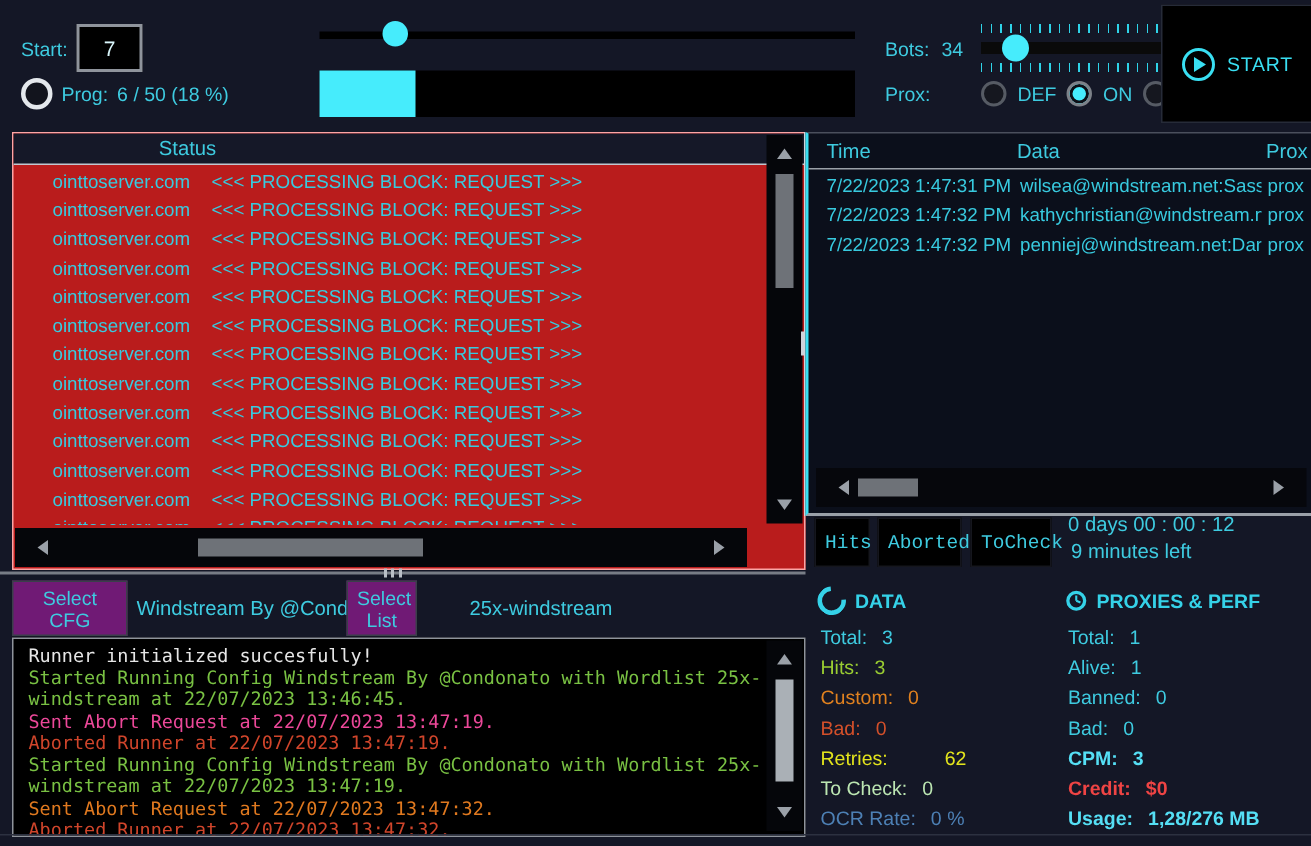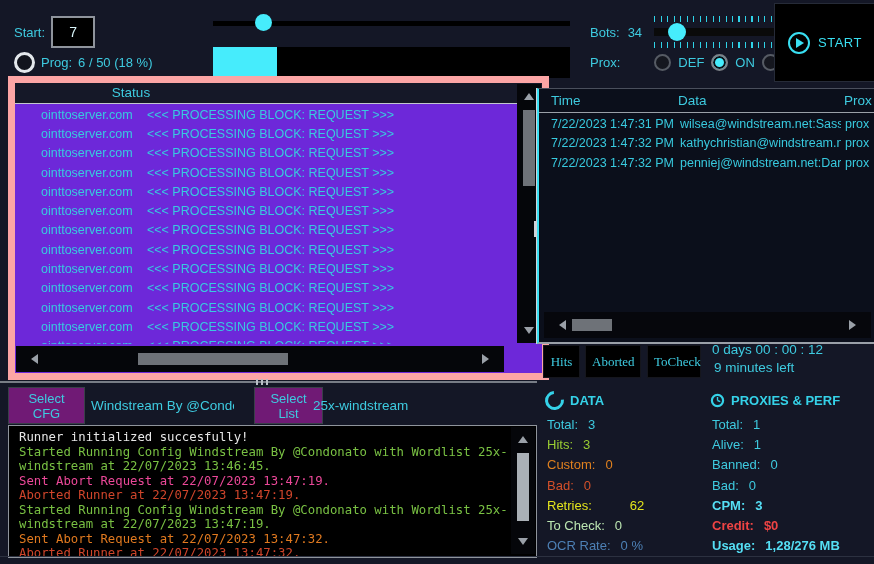"Status" .panel-left { background: #6d28d9 -> #b91c1c; border: 7px solid #fca5a5 -> 1px solid #fca5a5; top: 76px -> 88px }
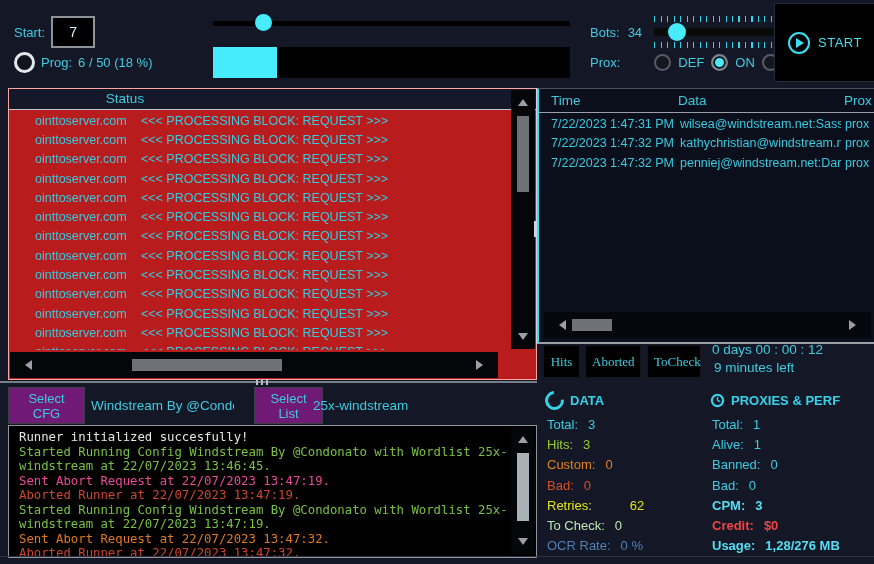"Hits" .tab-btn { font-family: Liberation Serif, serif -> Liberation Mono, monospace }
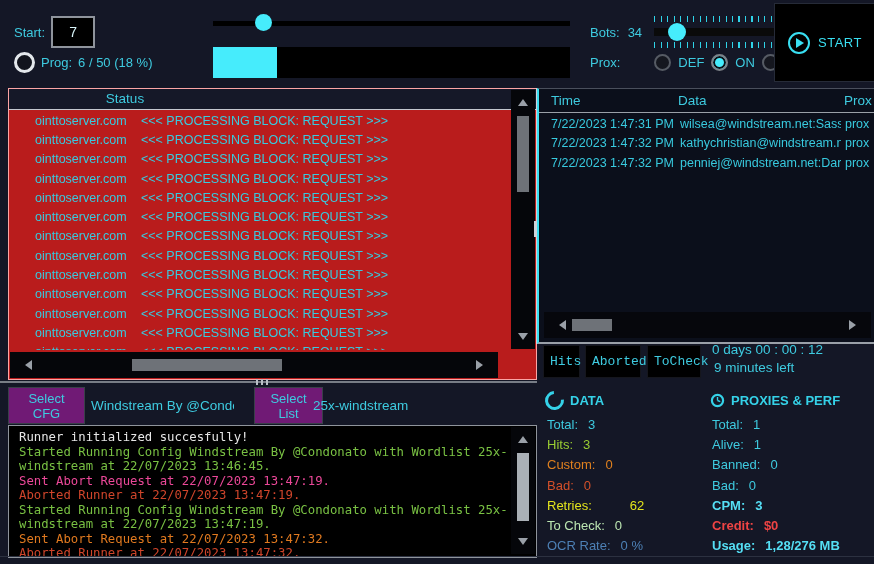"Select List" button.cfg-btn { left: 254px -> 231px; width: 69px -> 47px }
